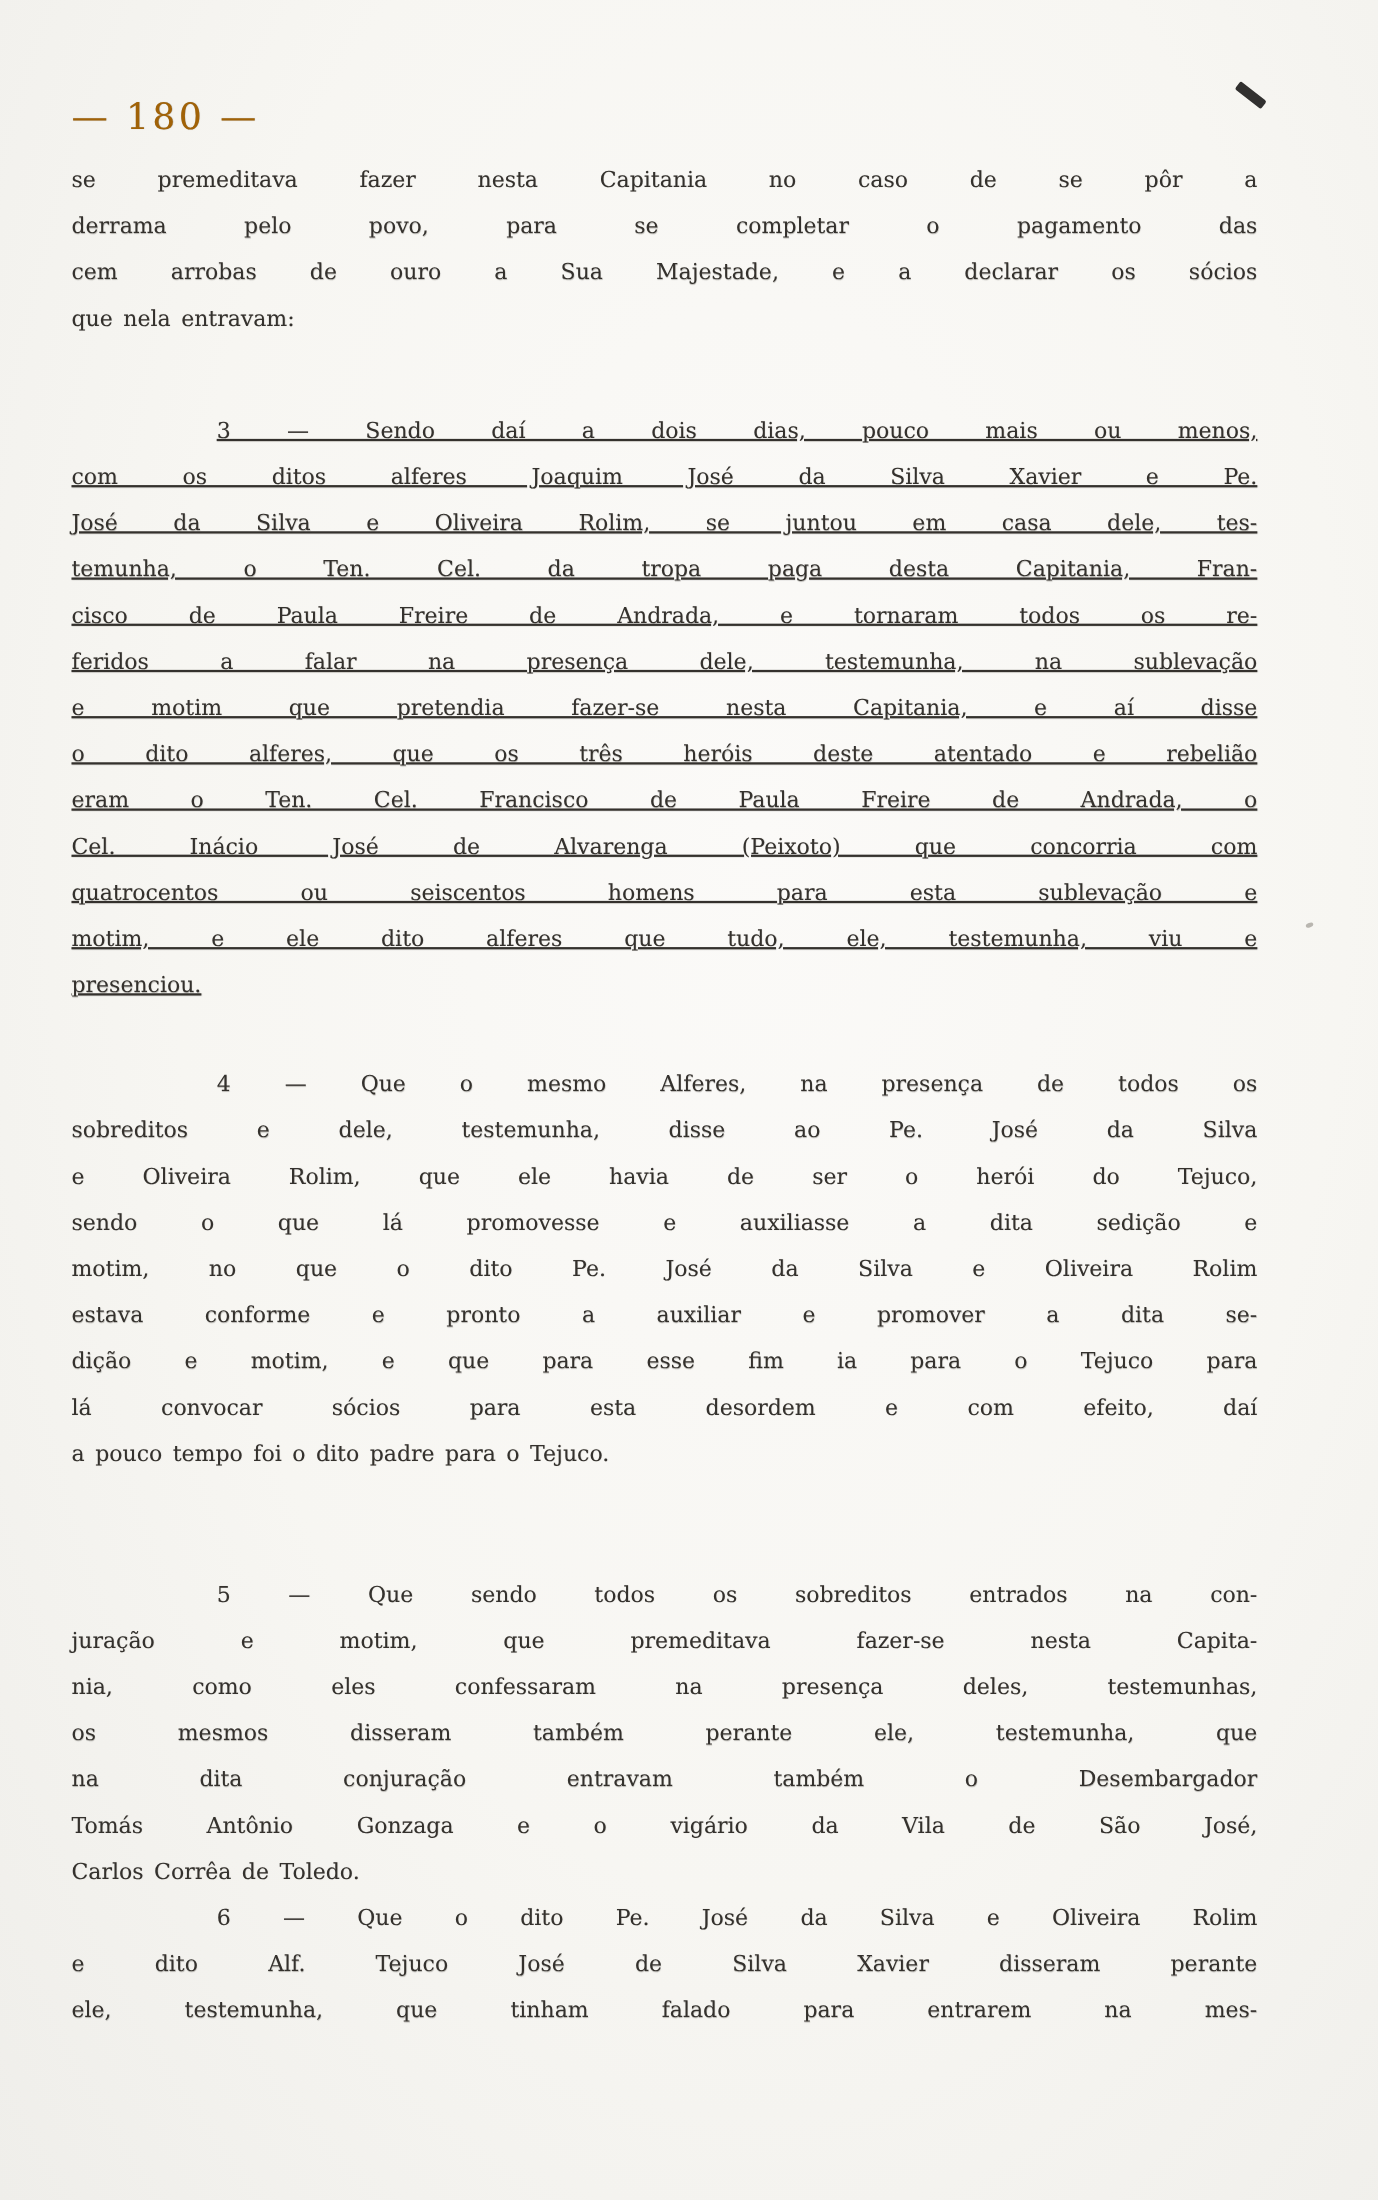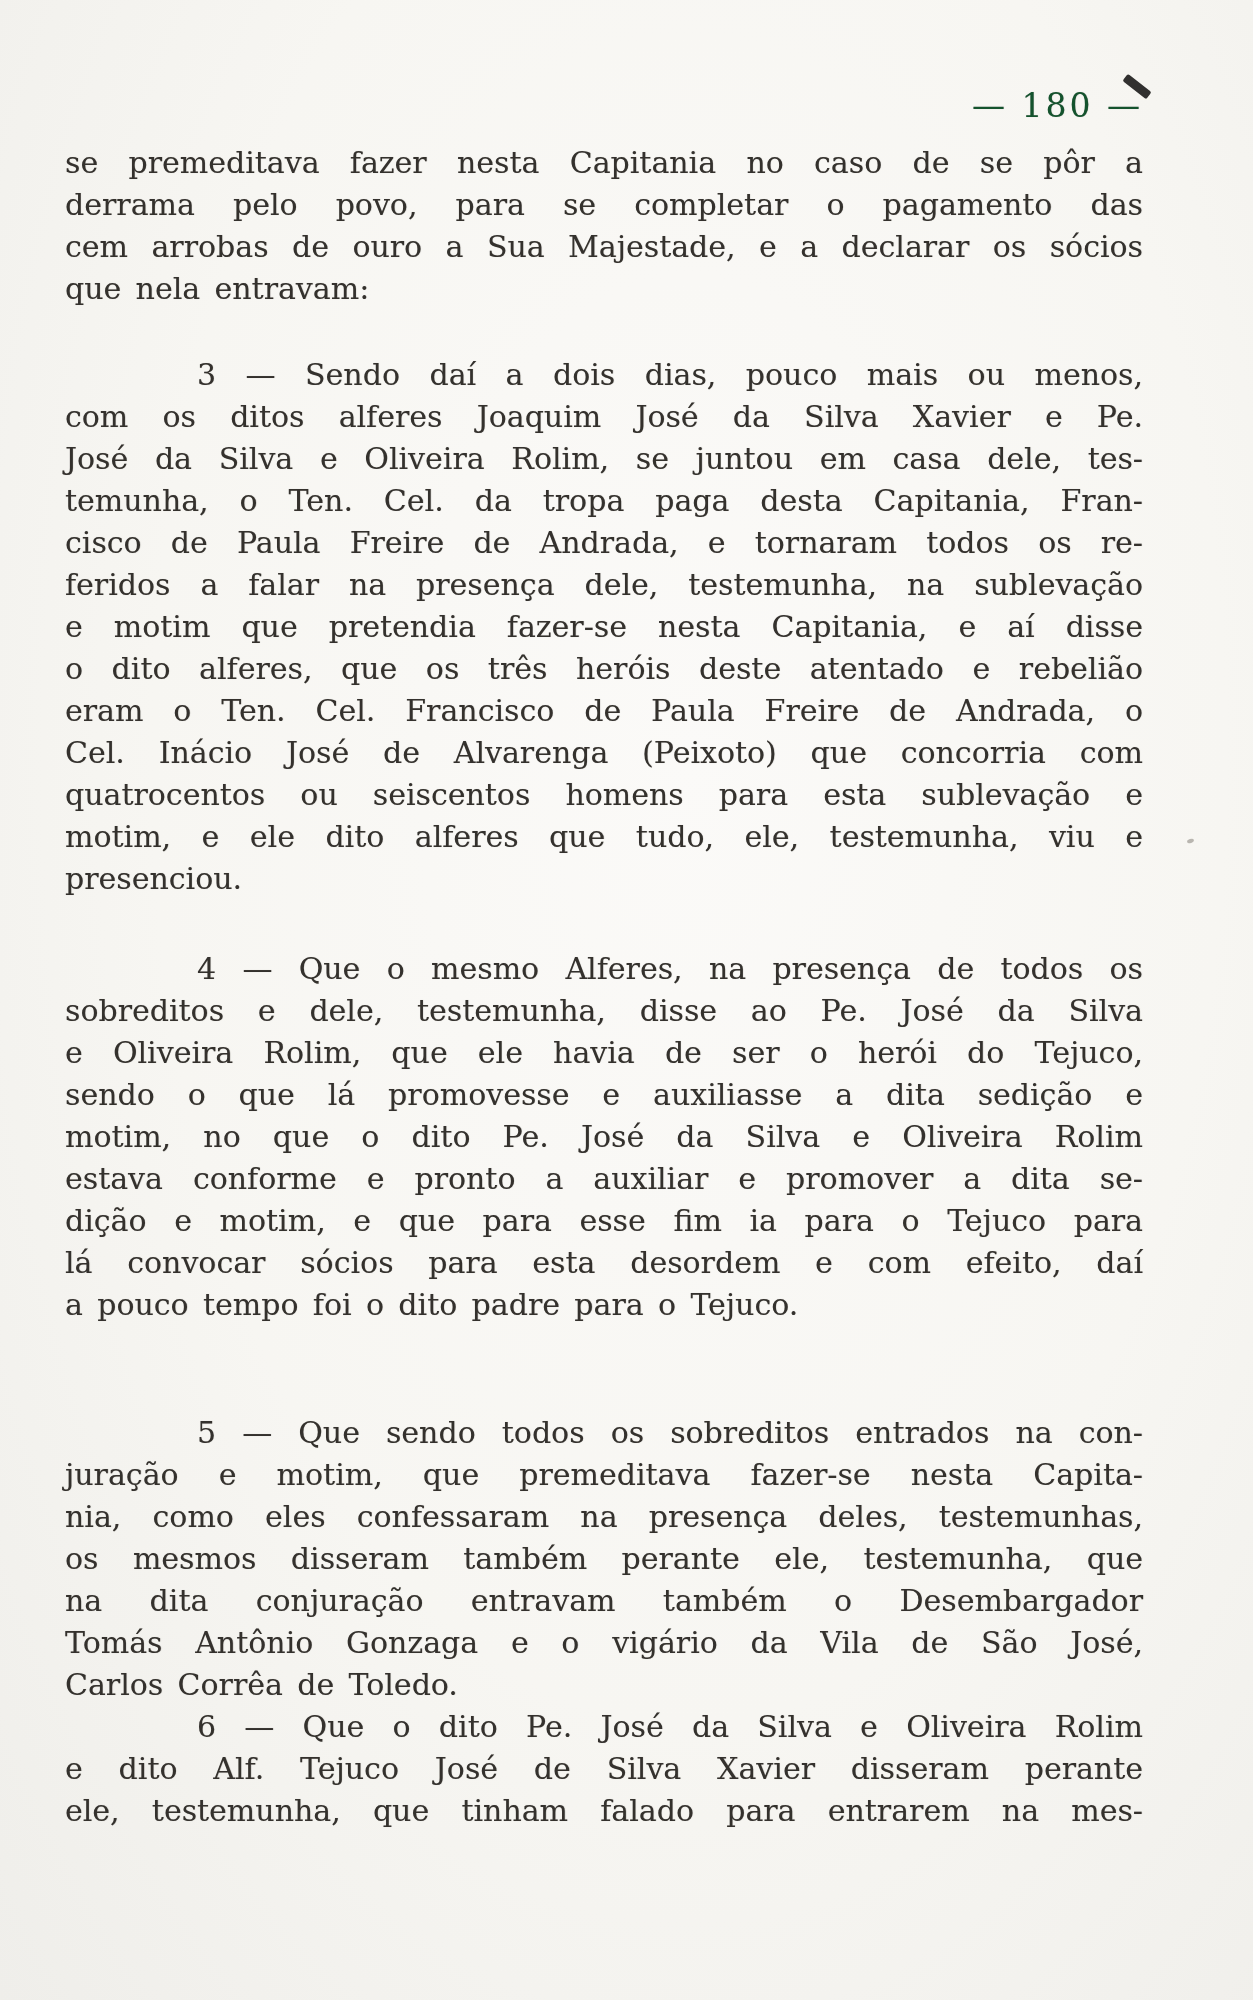"— 180 —" .page-number { color: #14532d -> #a16207; text-align: right -> left }
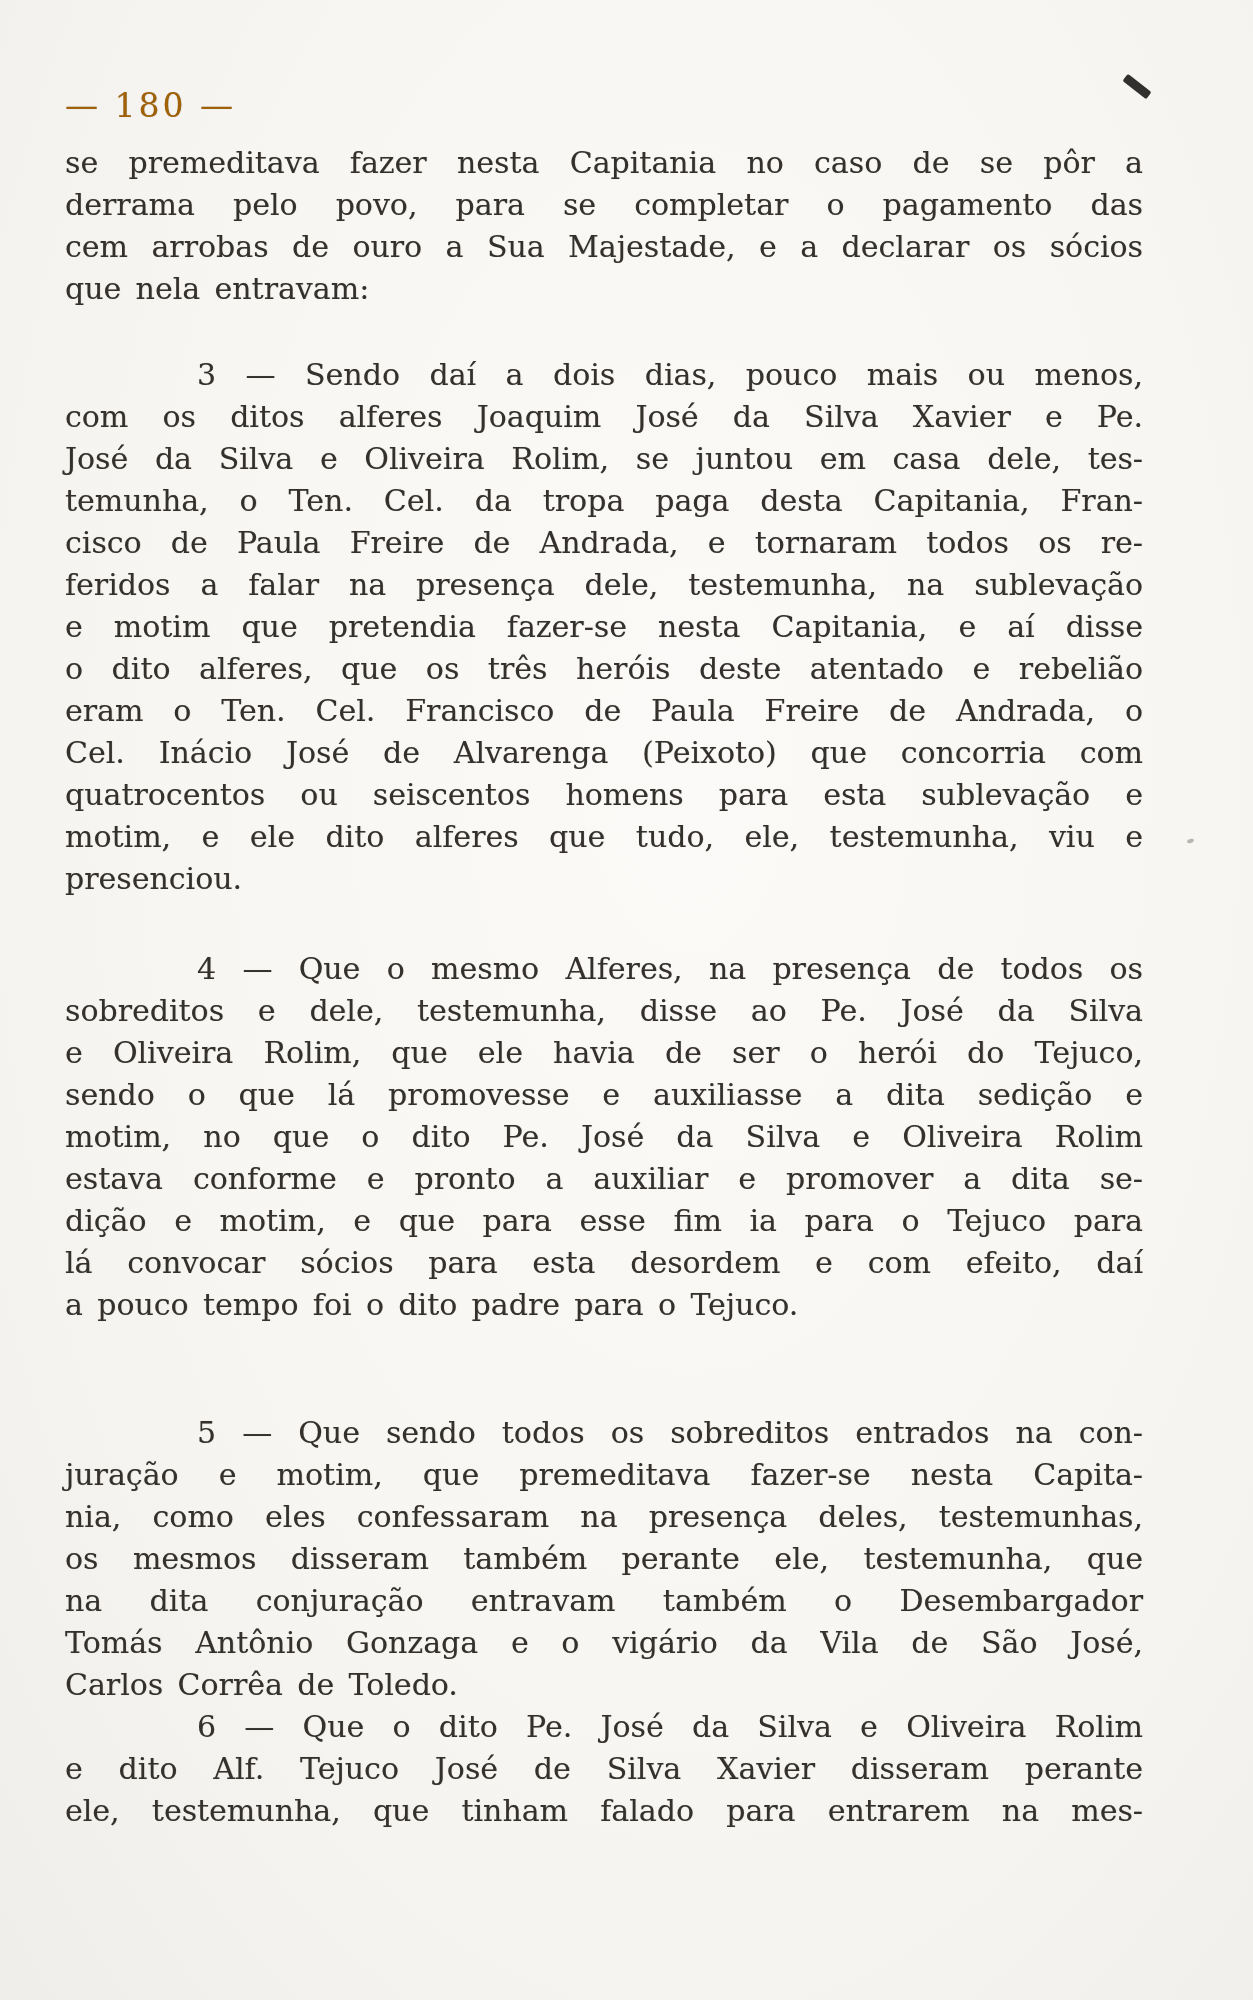"se premeditava fazer nesta Capitania" .text-block { font-size: 30px -> 20px }
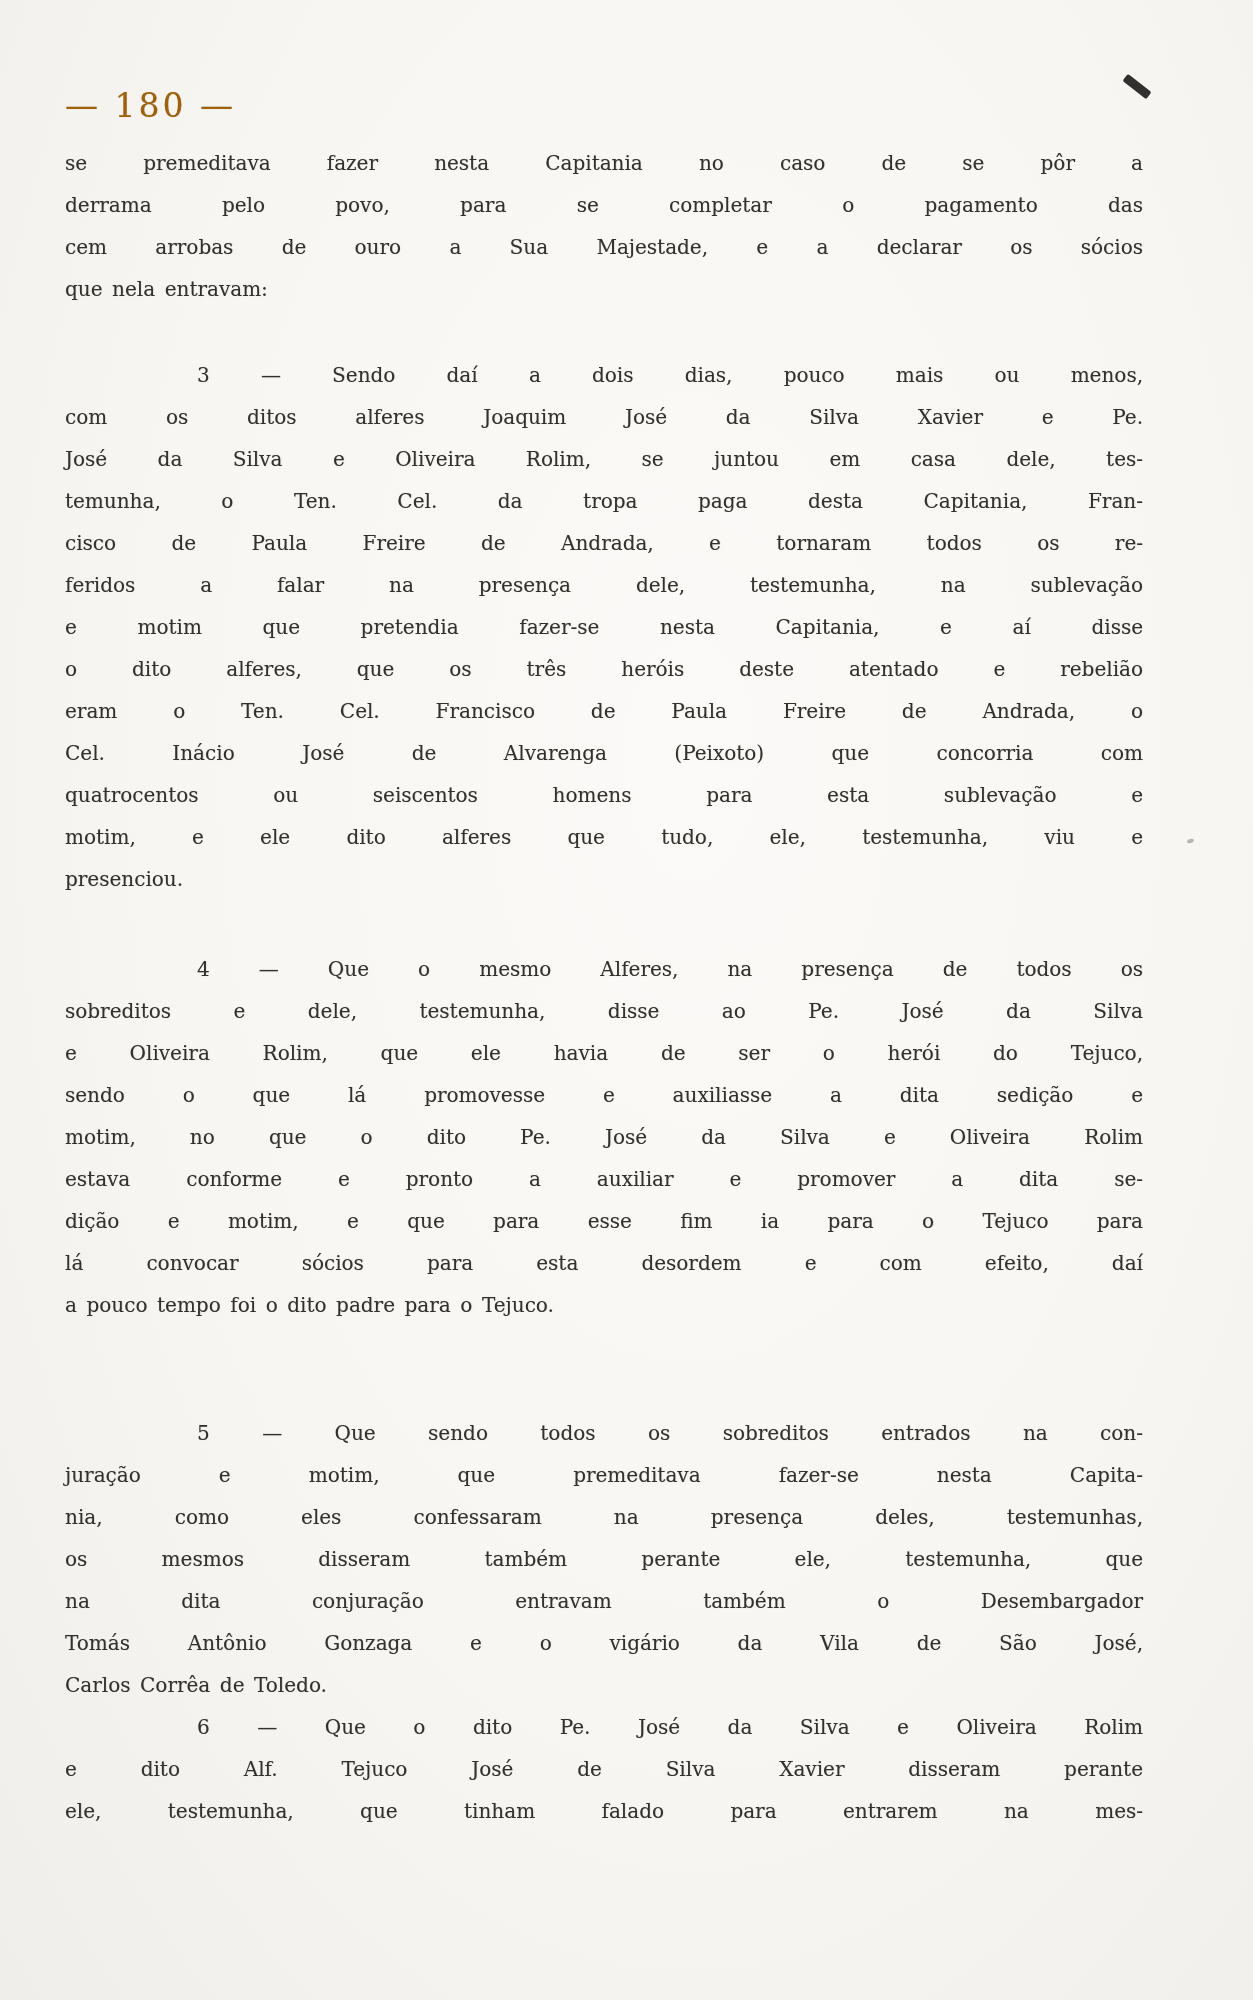"3 — Sendo daí a" .p-item-3 { margin-top: 44px -> 60px; text-decoration: none -> underline }
